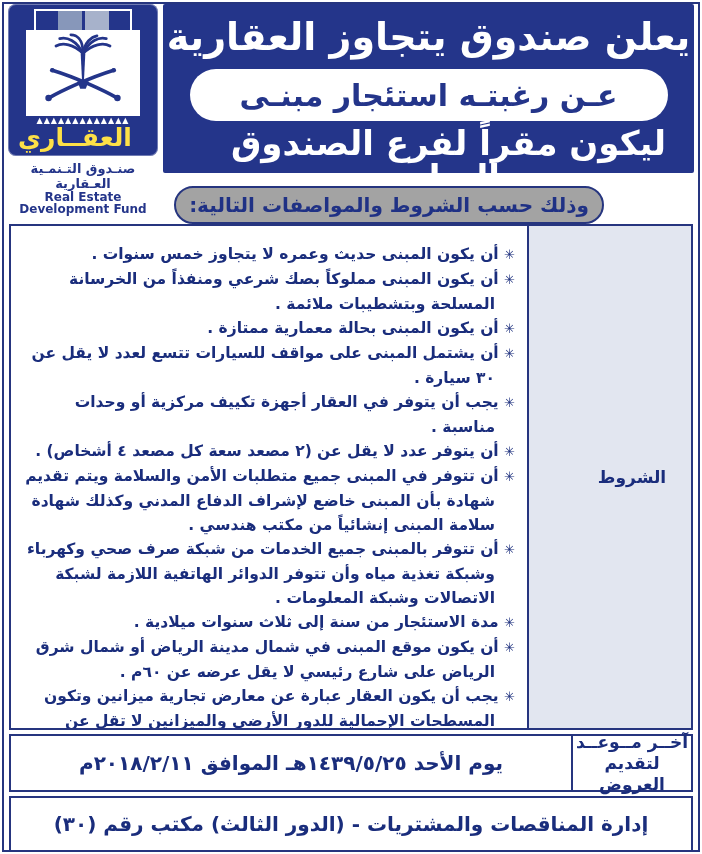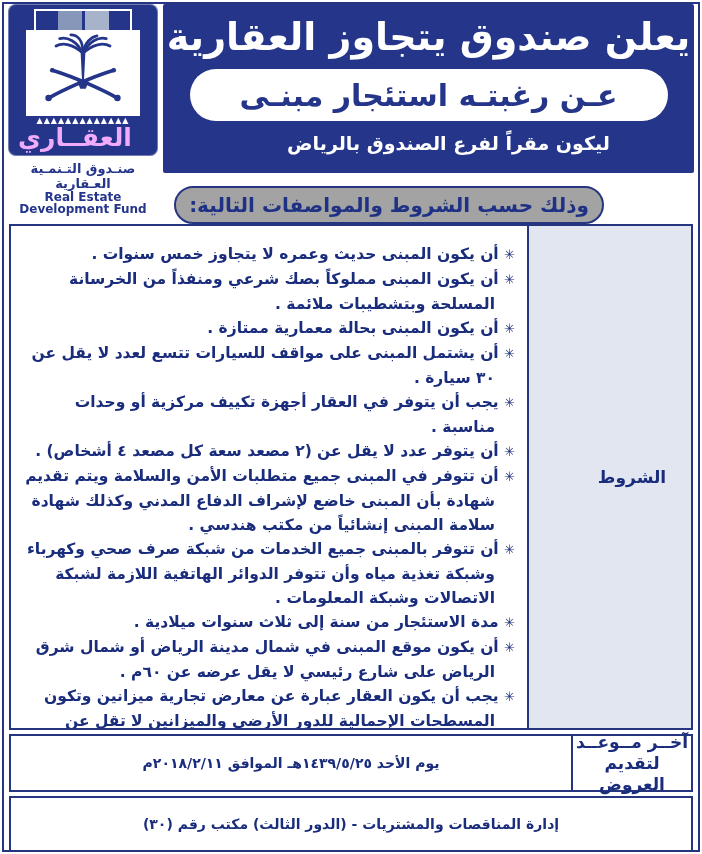"العقــاري" .logo-word { color: #f0abfc -> #fde047 }
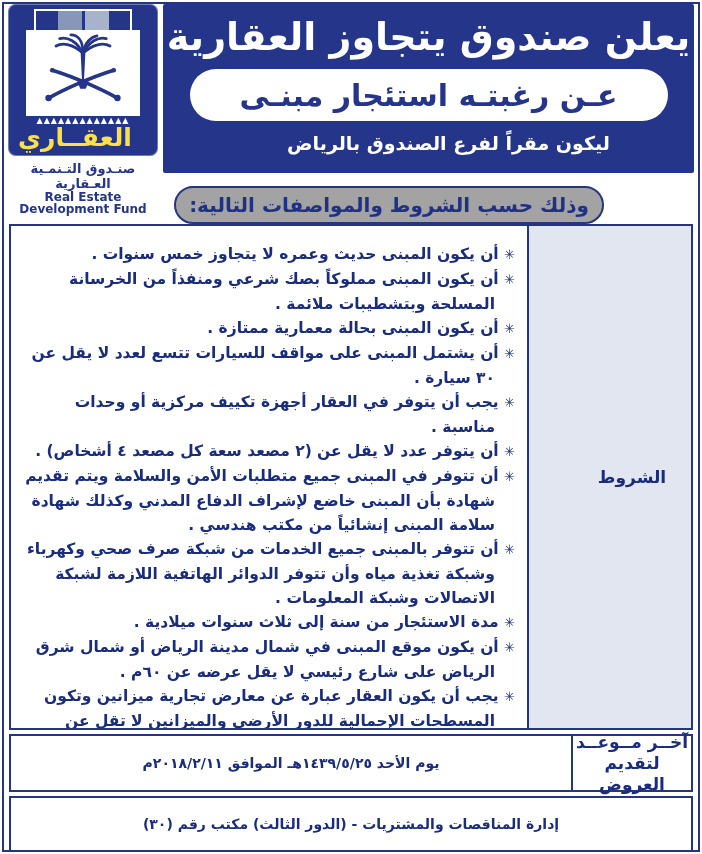"ليكون مقراً لفرع الصندوق بالرياض" .hdr-line3 { font-size: 19px -> 34px }
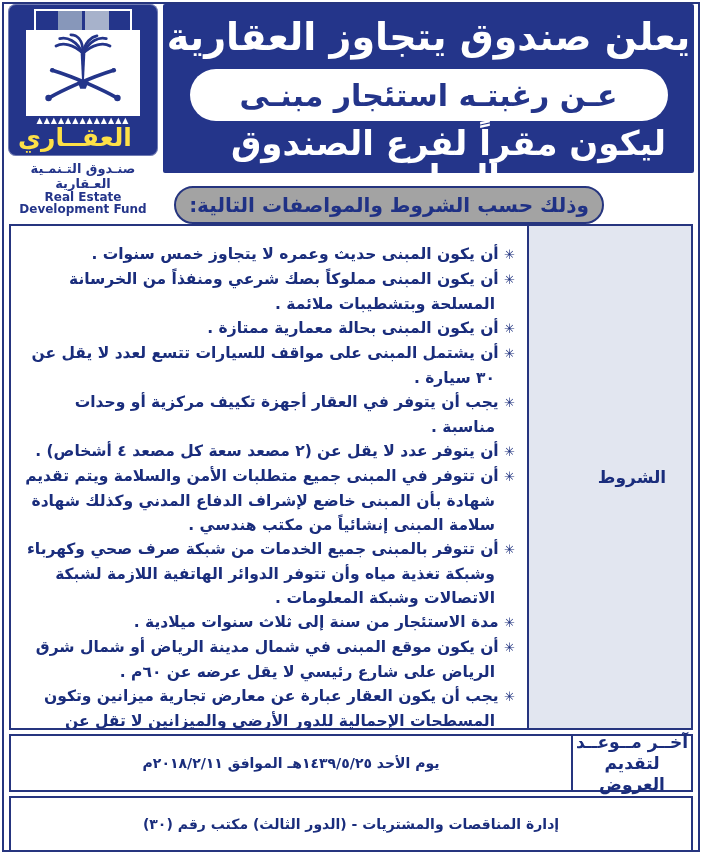"يوم الأحد ١٤٣٩/٥/٢٥هـ الموافق ٢٠١٨/٢/١١م" .value { font-size: 14px -> 20px }
